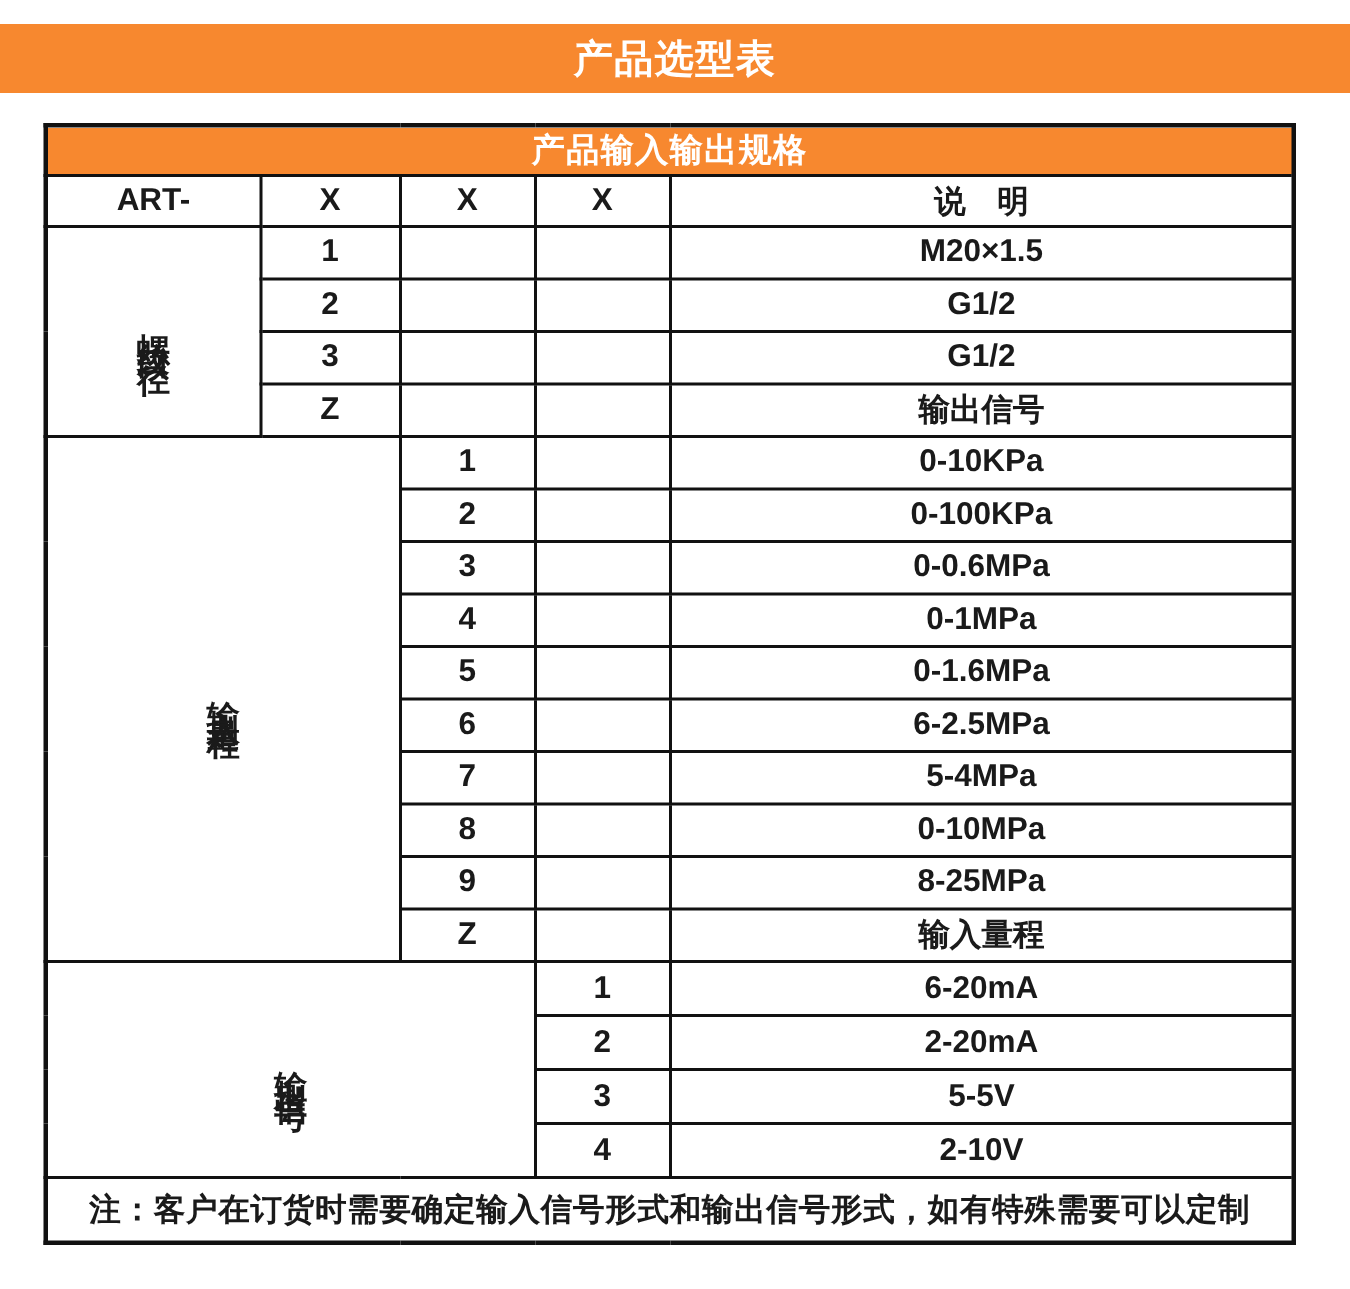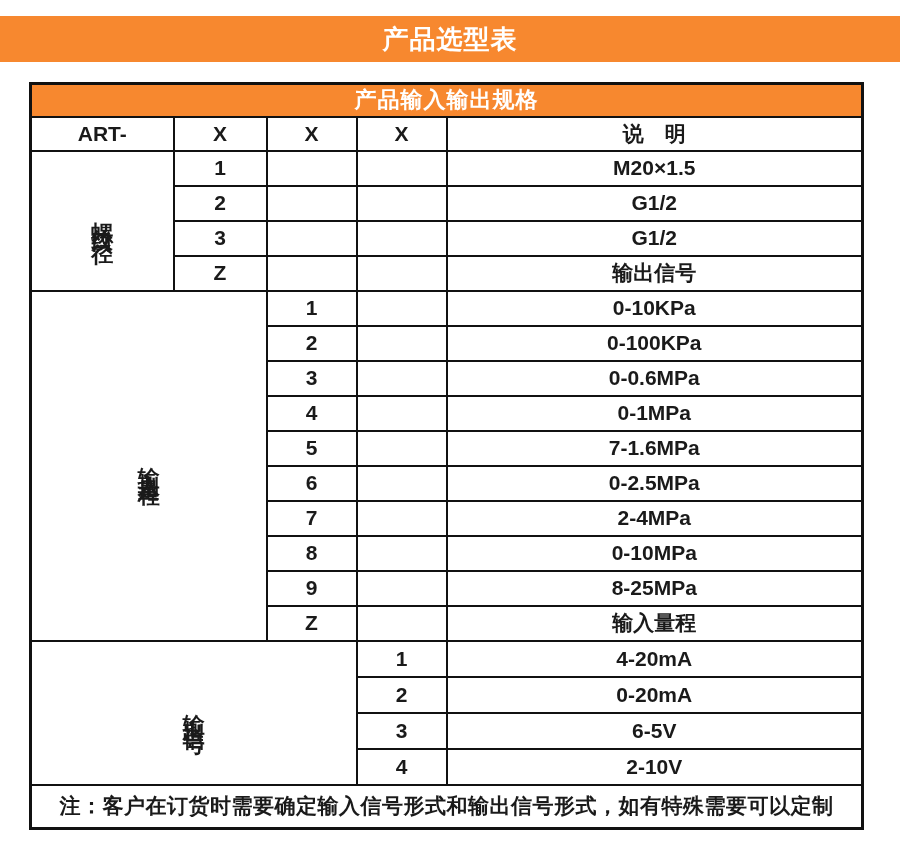"7-1.6MPa" td { text: 7-1.6MPa -> 0-1.6MPa }
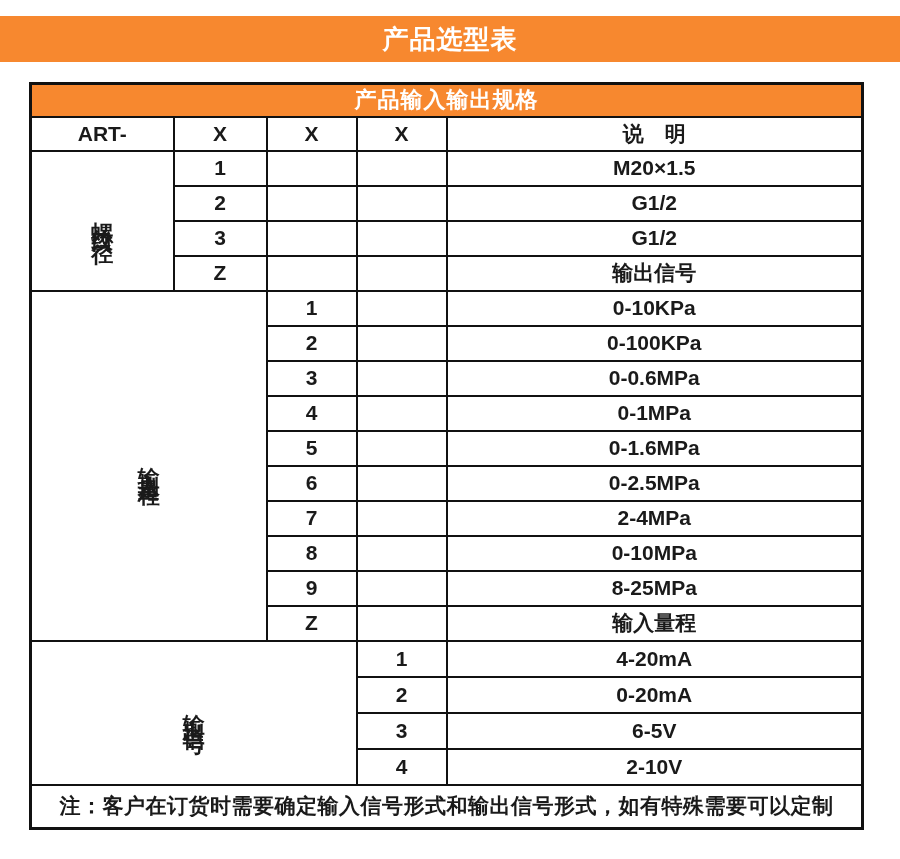"0-2.5MPa" td { text: 0-2.5MPa -> 6-2.5MPa }
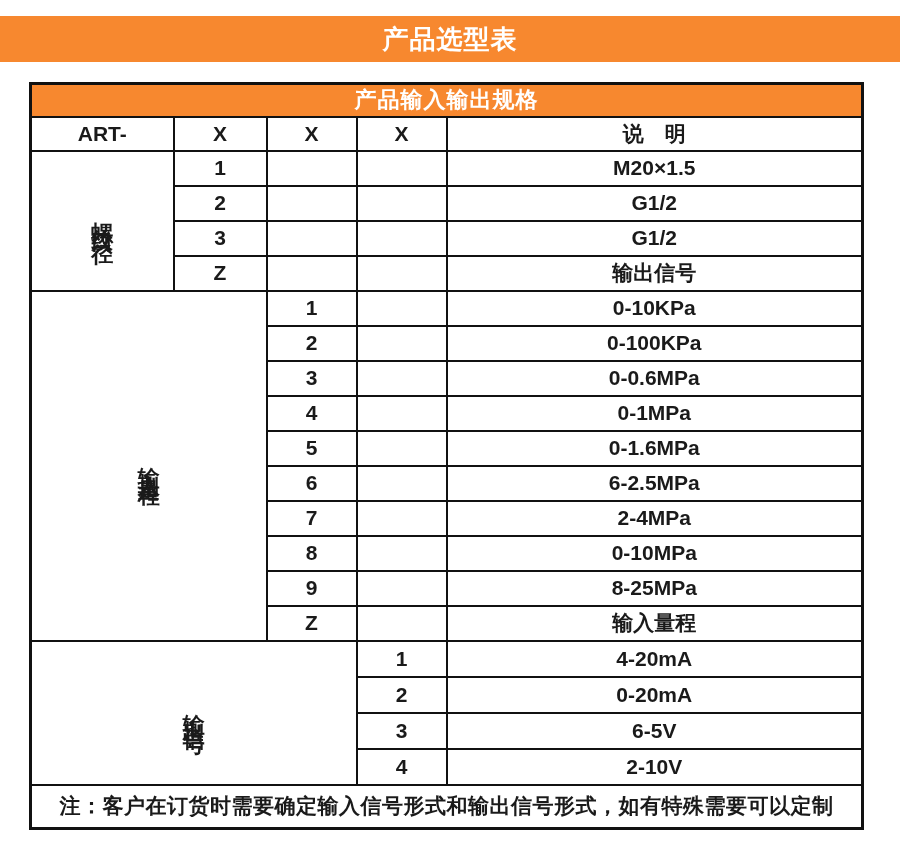"2-4MPa" td { text: 2-4MPa -> 5-4MPa }
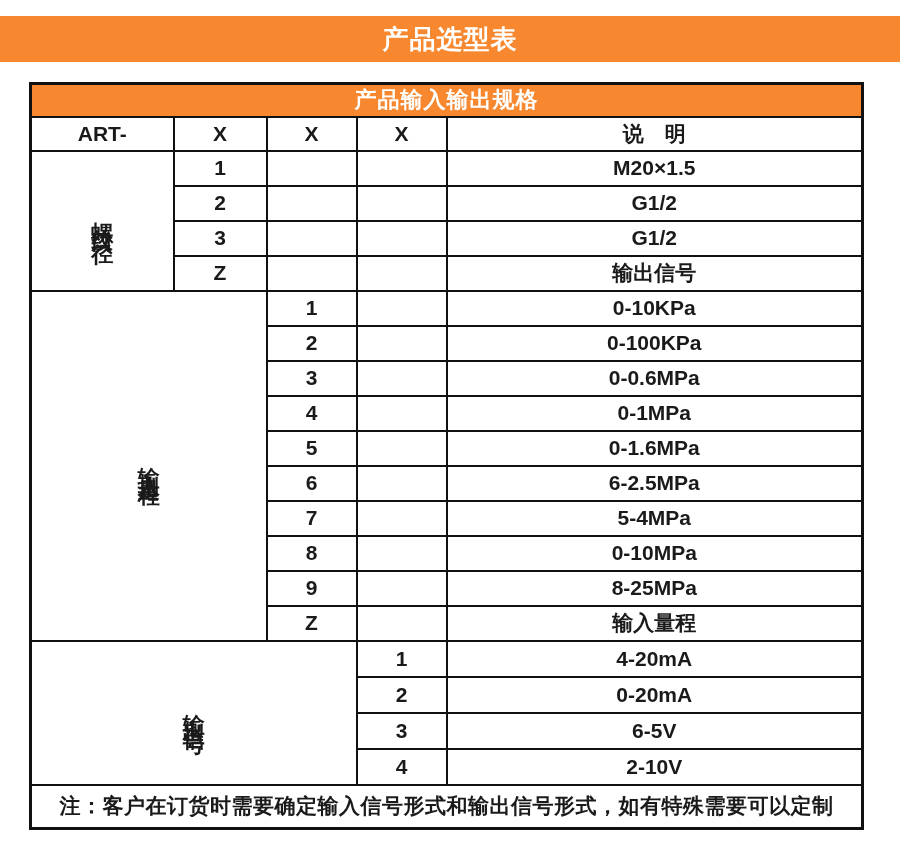"4-20mA" td { text: 4-20mA -> 6-20mA }
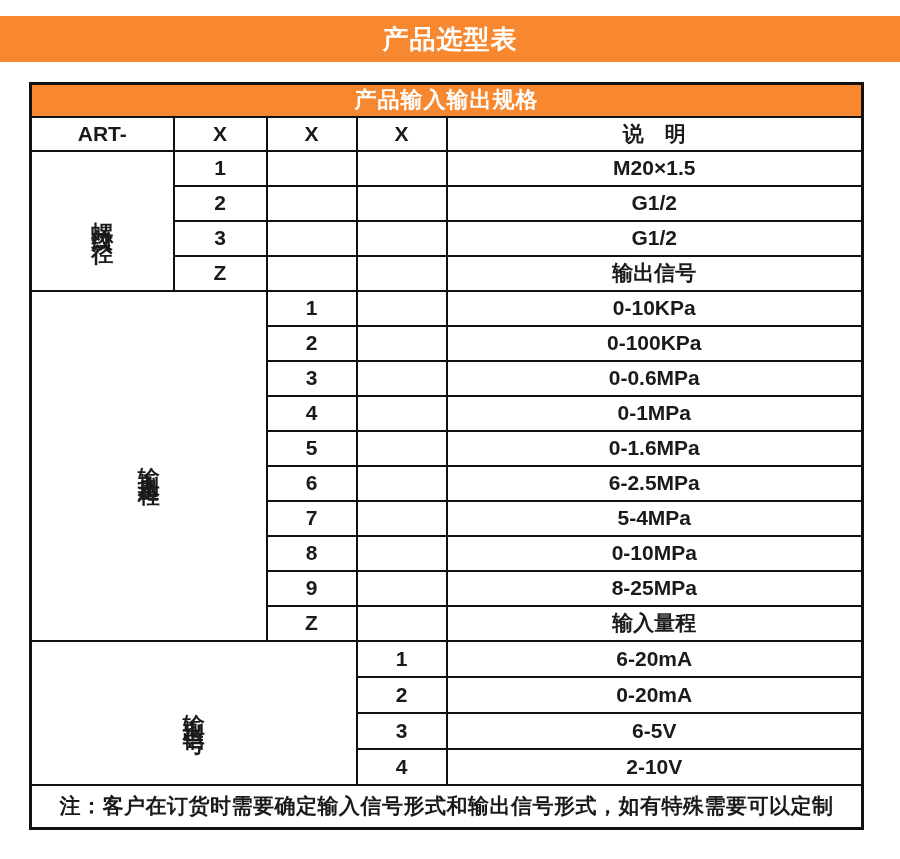"0-20mA" td { text: 0-20mA -> 2-20mA }
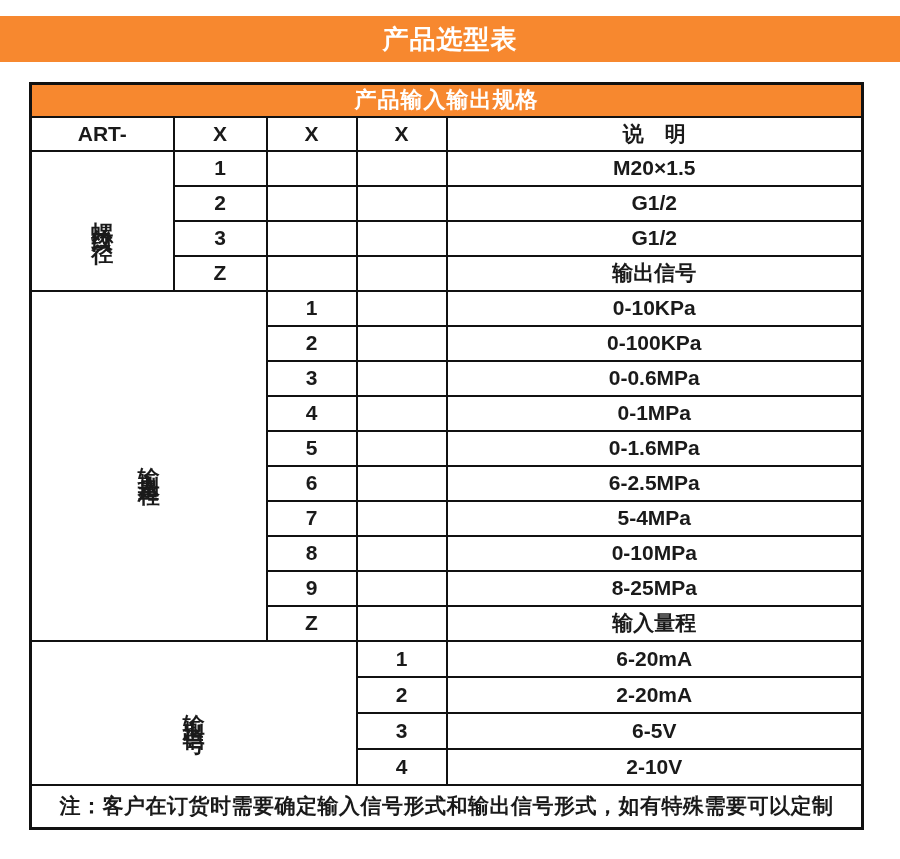"6-5V" td { text: 6-5V -> 5-5V }
